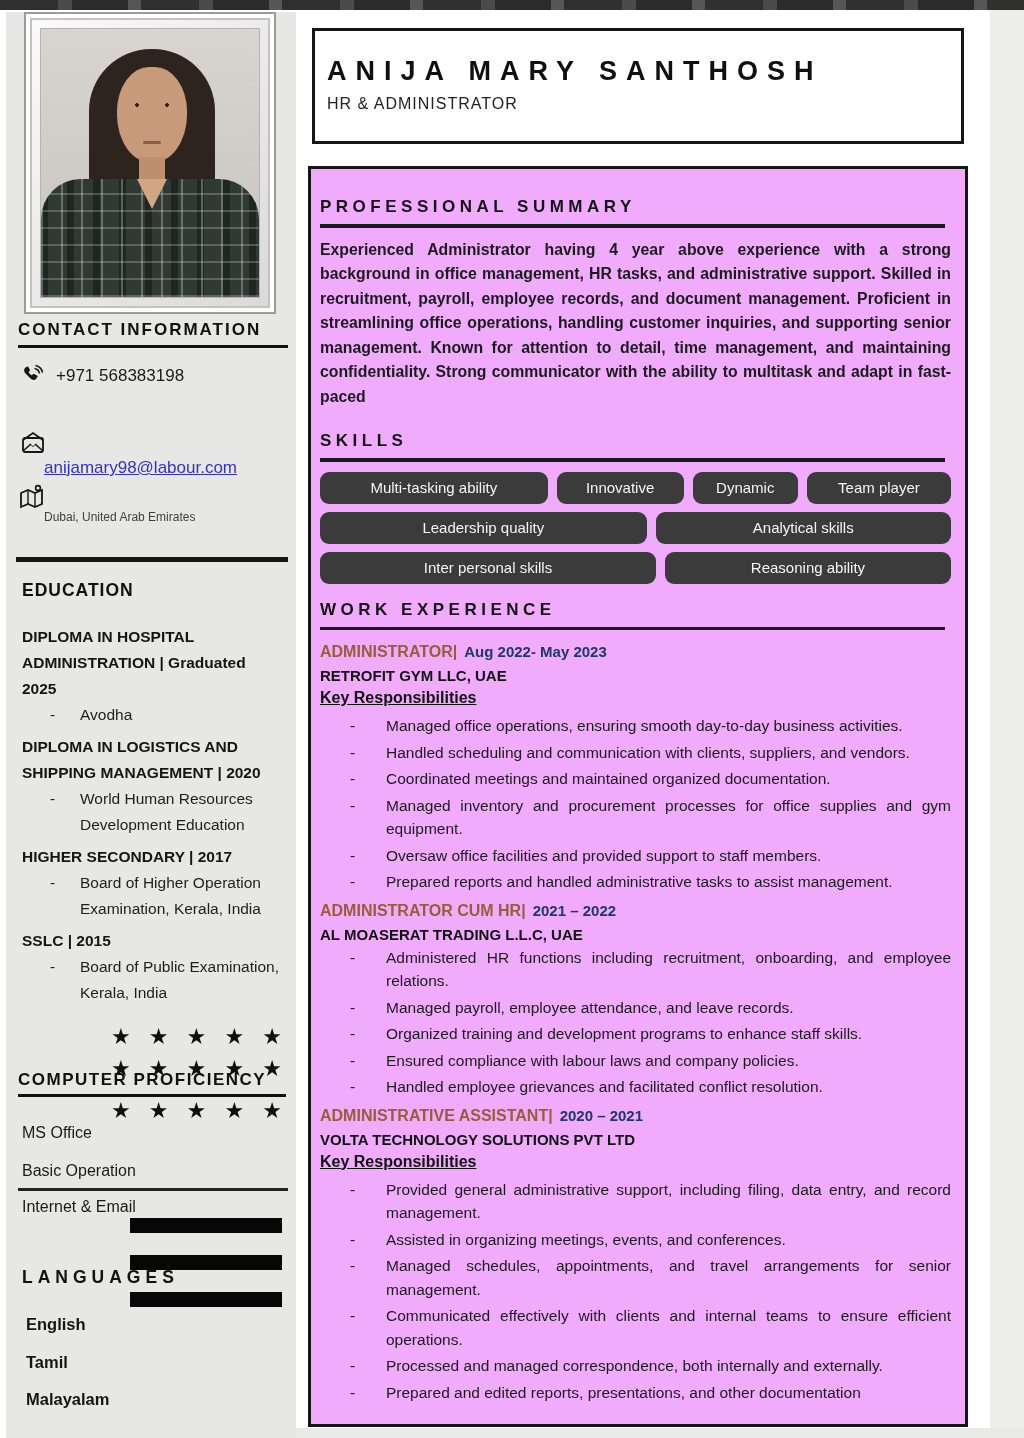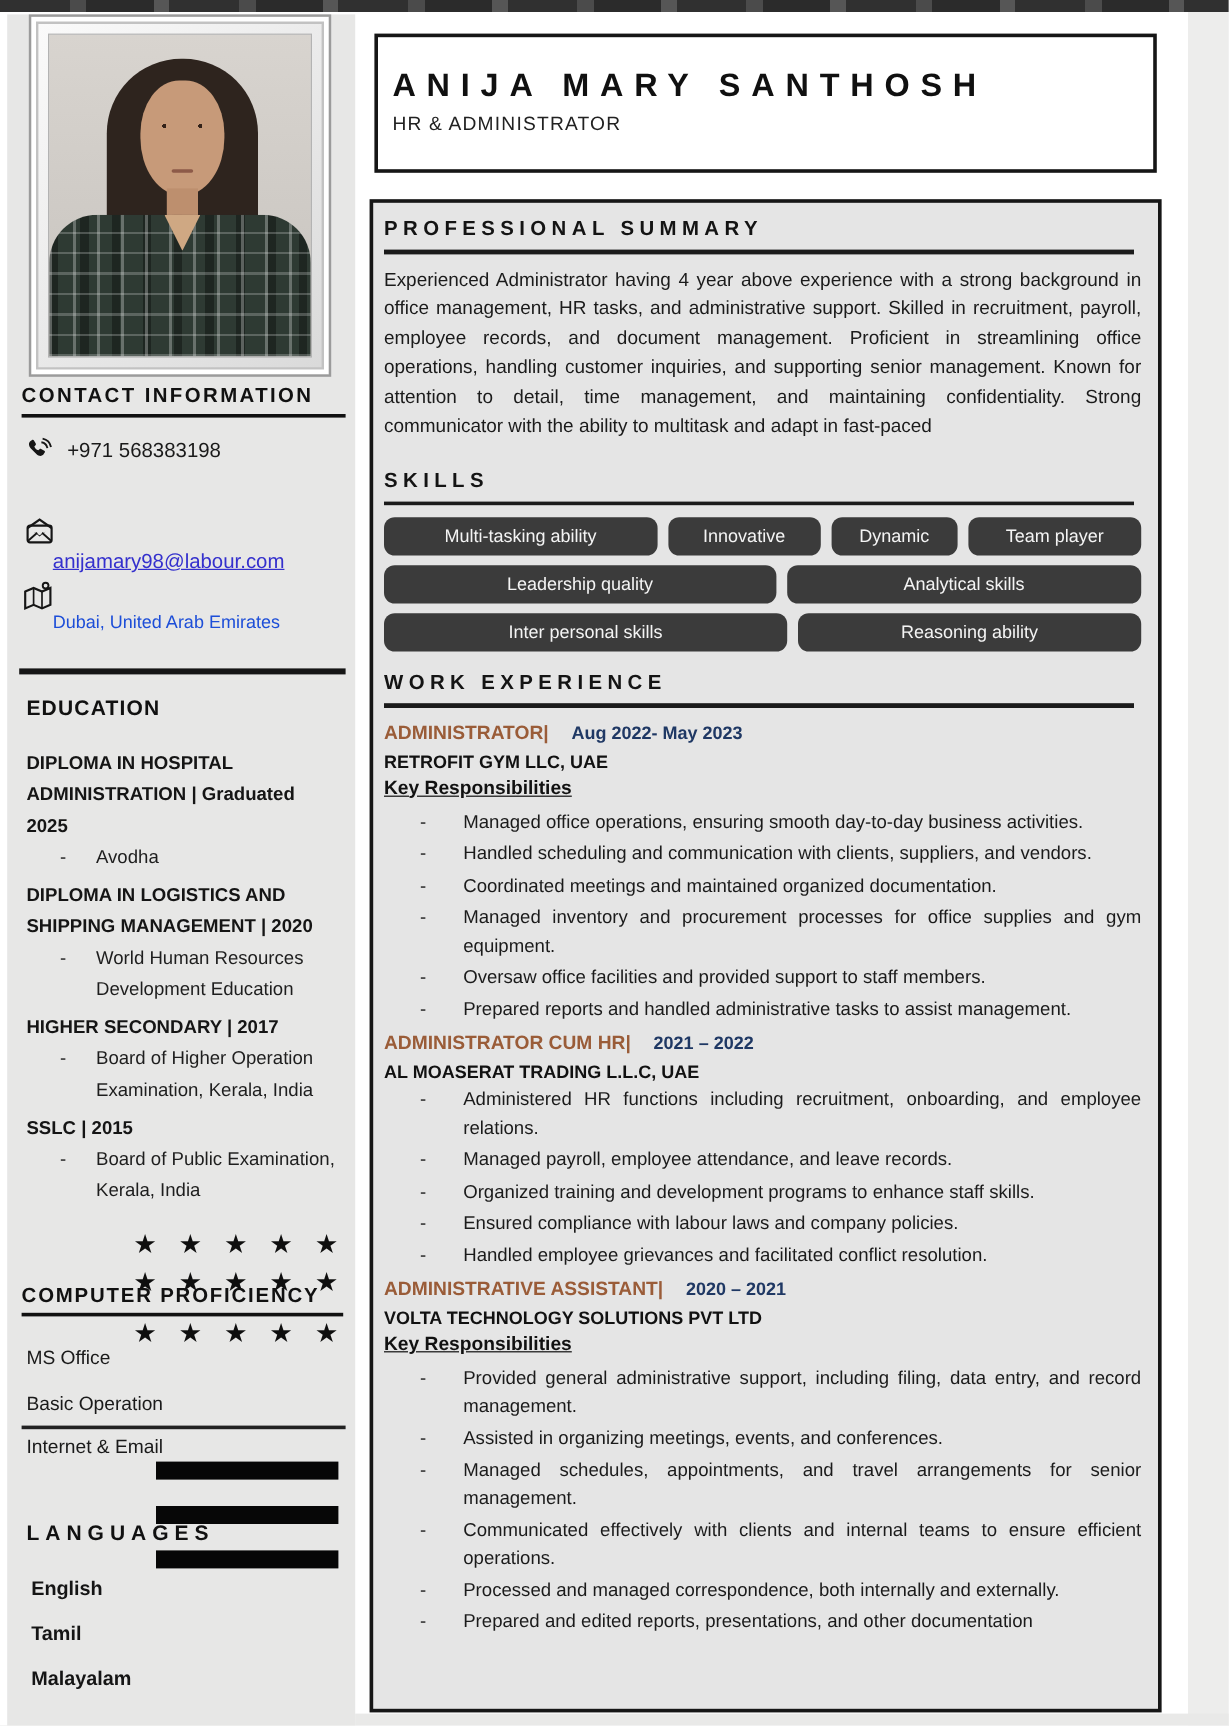"PROFESSIONAL SUMMARY" .content-box { background: #e5e5e5 -> #f0abfc; padding: 12px 14px 0 9px -> 28px 14px 0 9px }
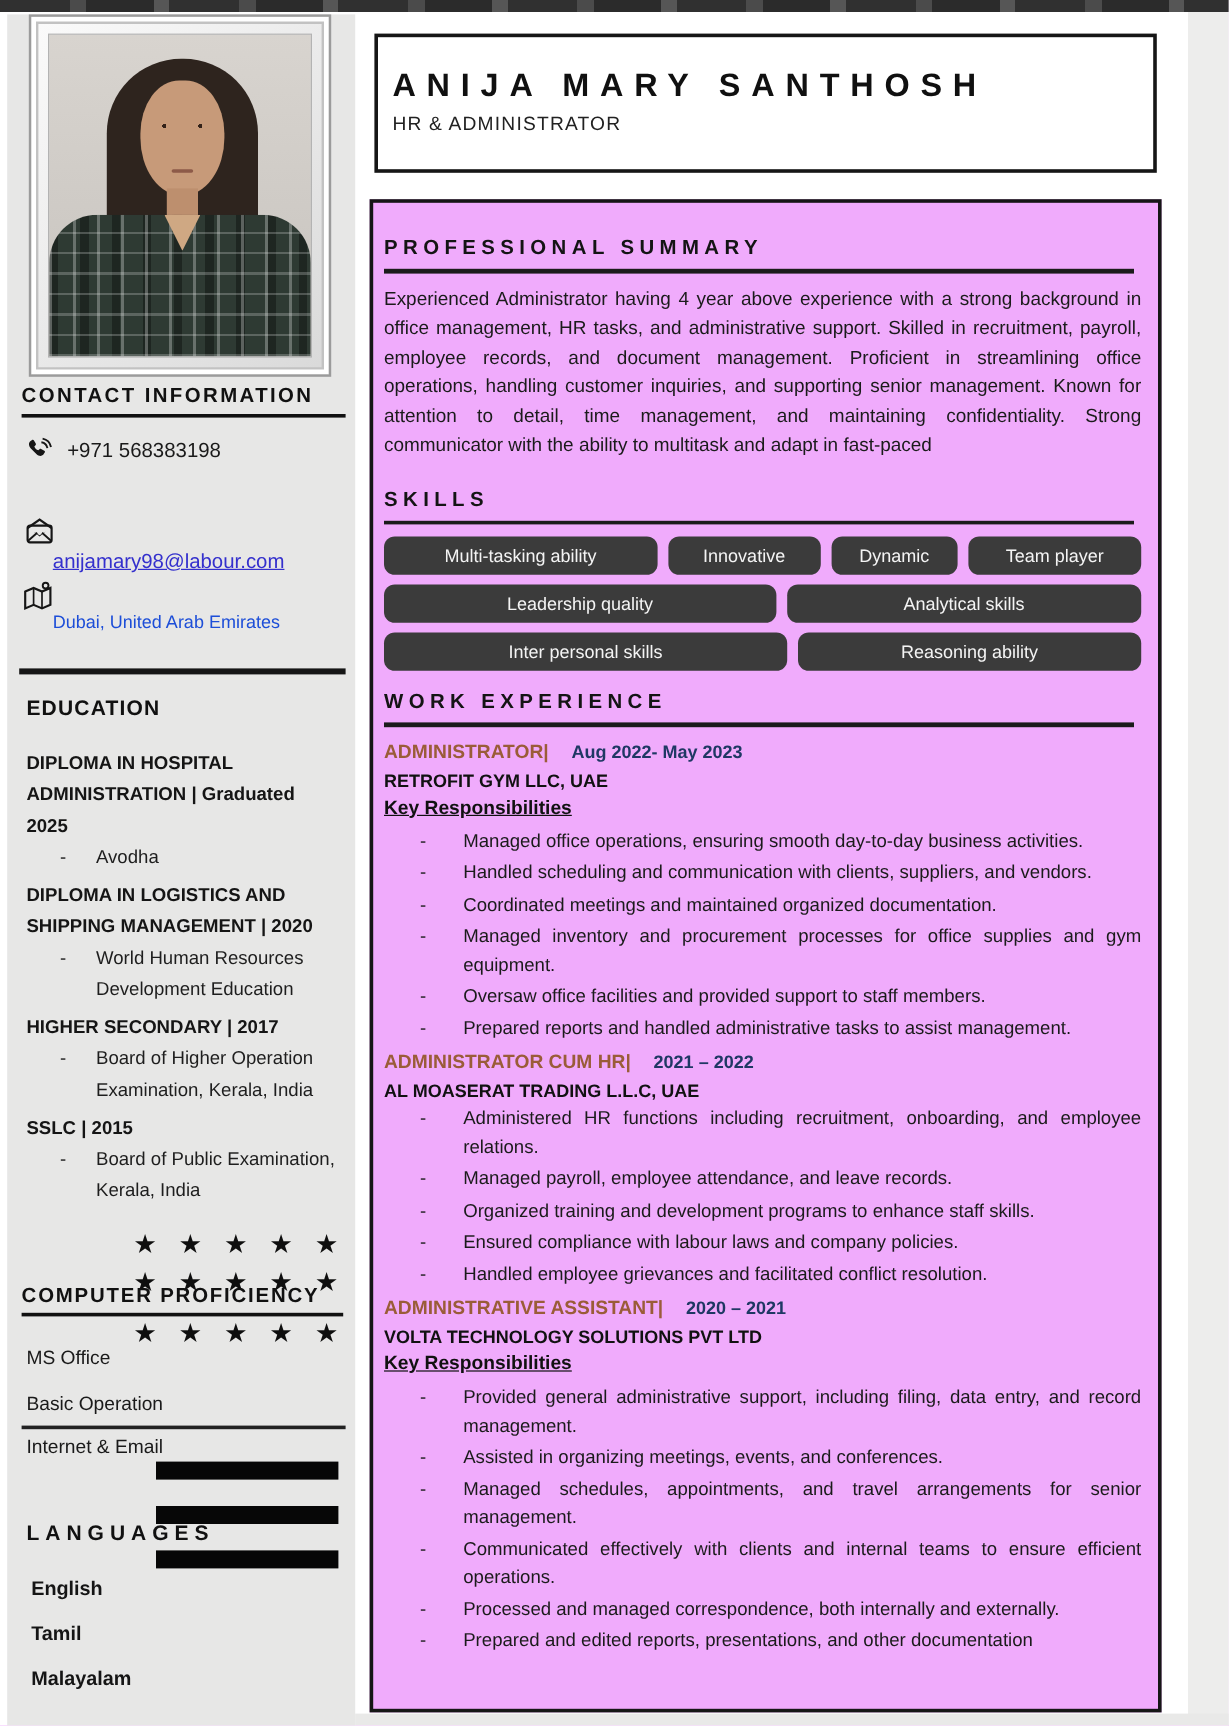"Experienced Administrator having 4 year" .summary-text { font-weight: none -> bold }
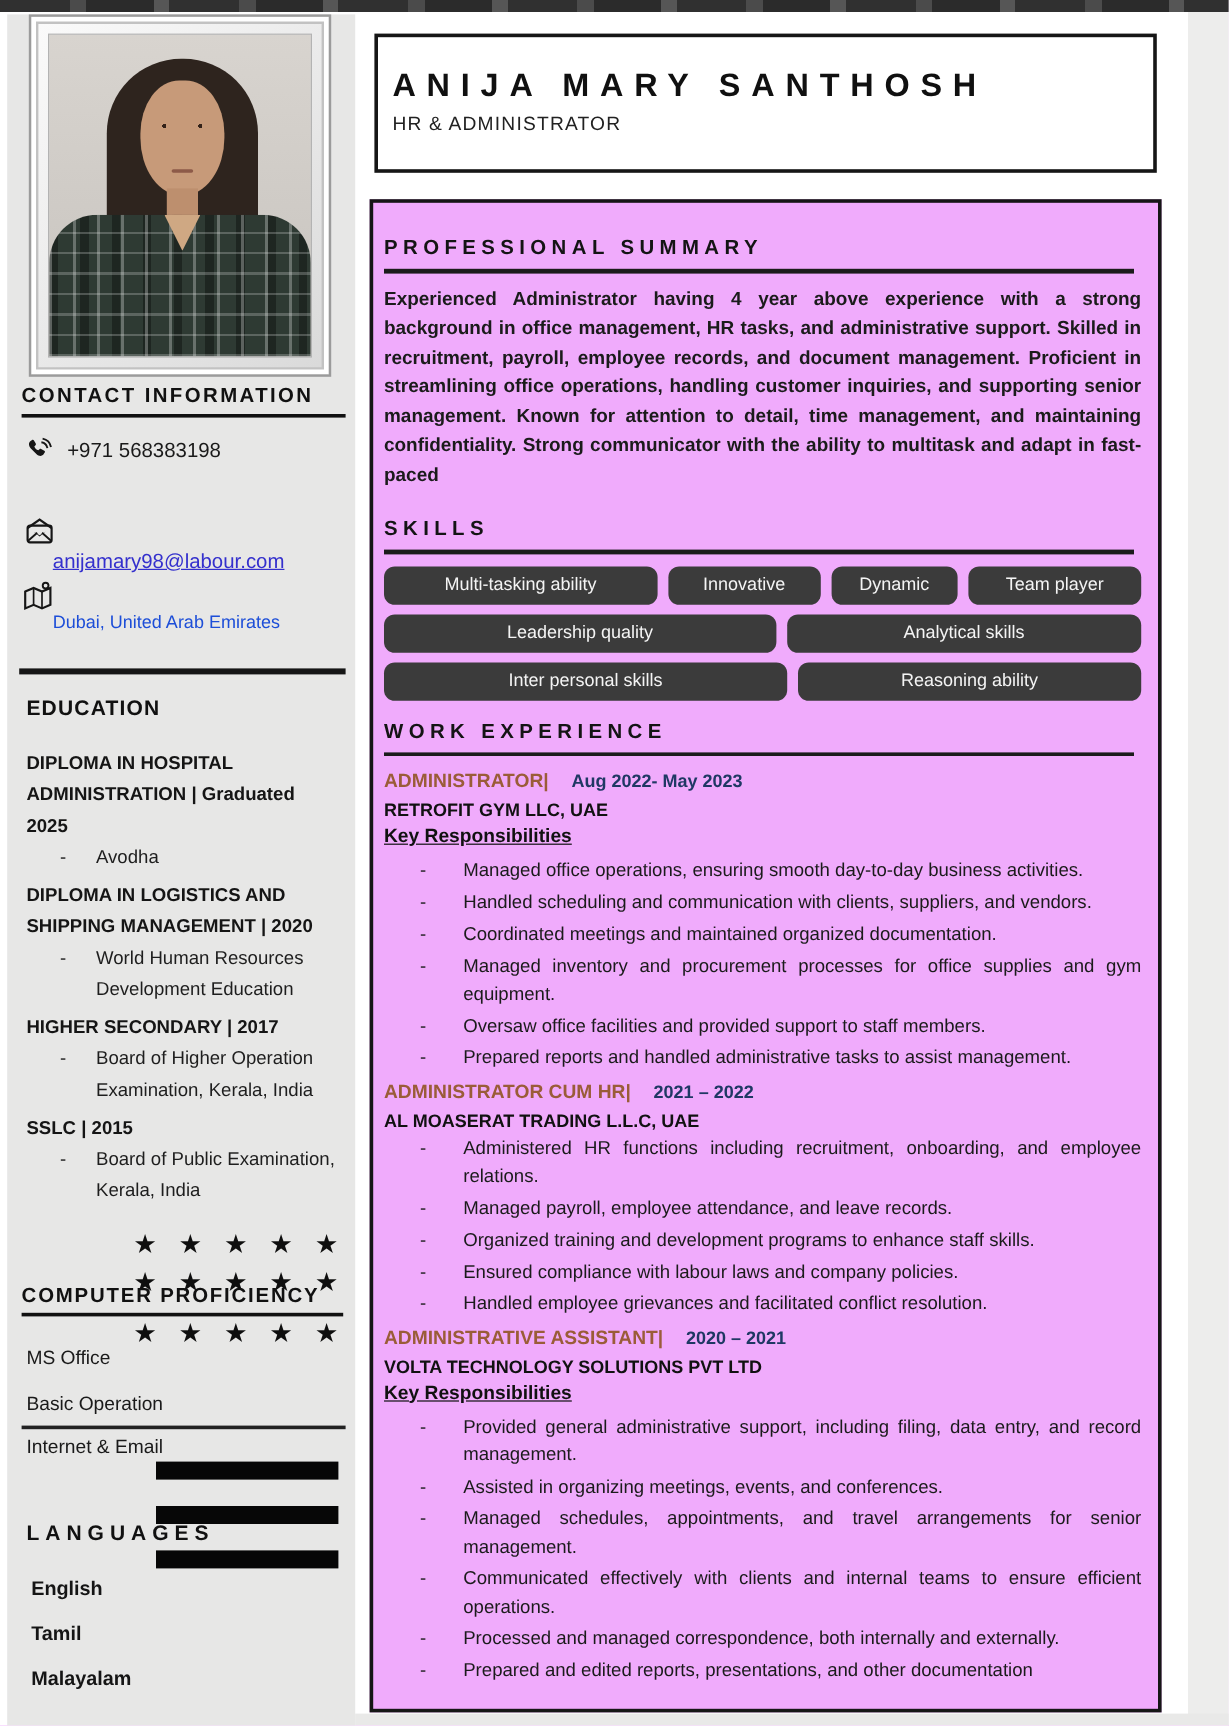"Dubai, United Arab Emirates" .location-text { color: #1d4ed8 -> #404040; font-size: 15px -> 12px }
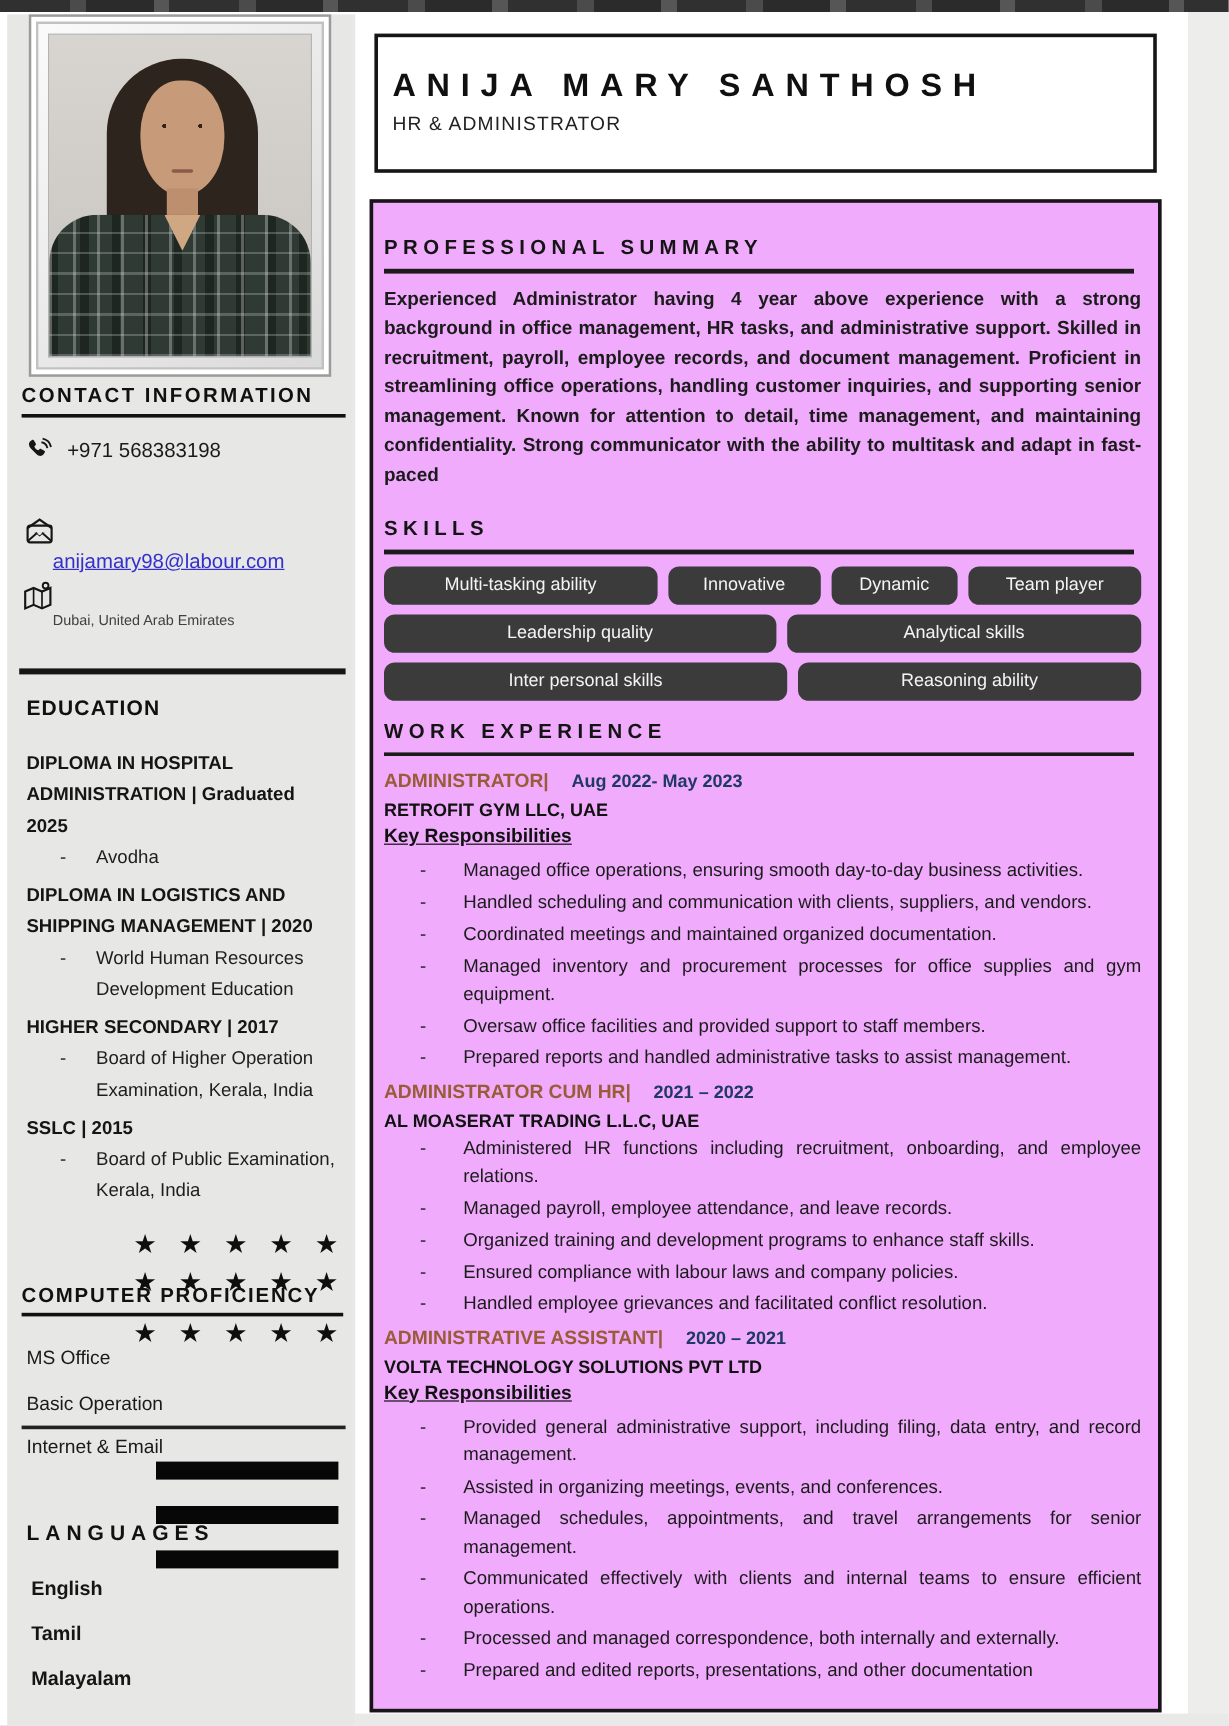"Aug 2022- May 2023" .job-dates { margin-left: 19px -> 7px }
